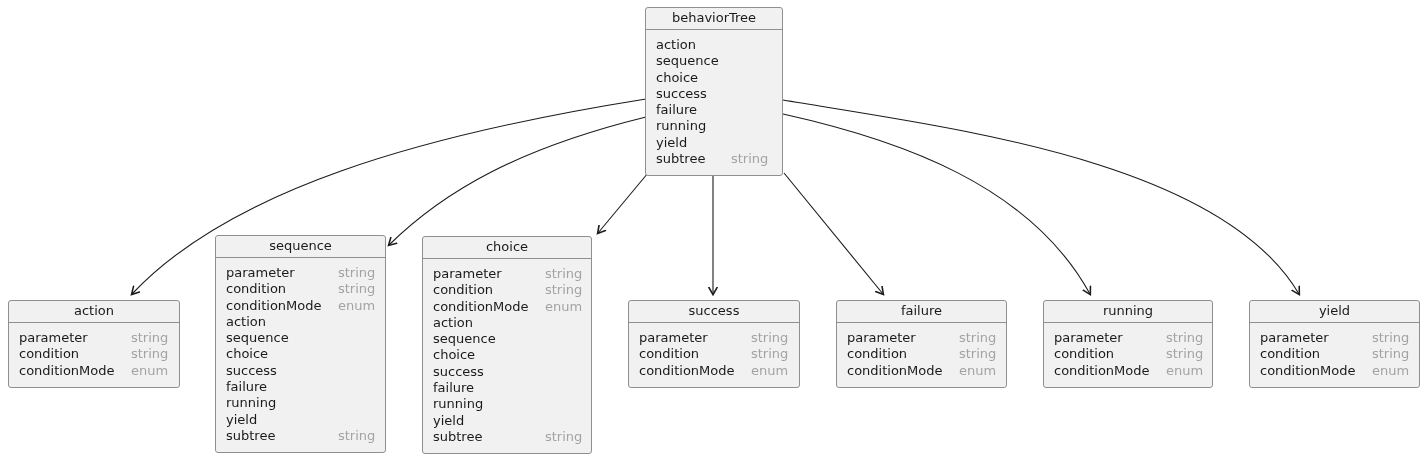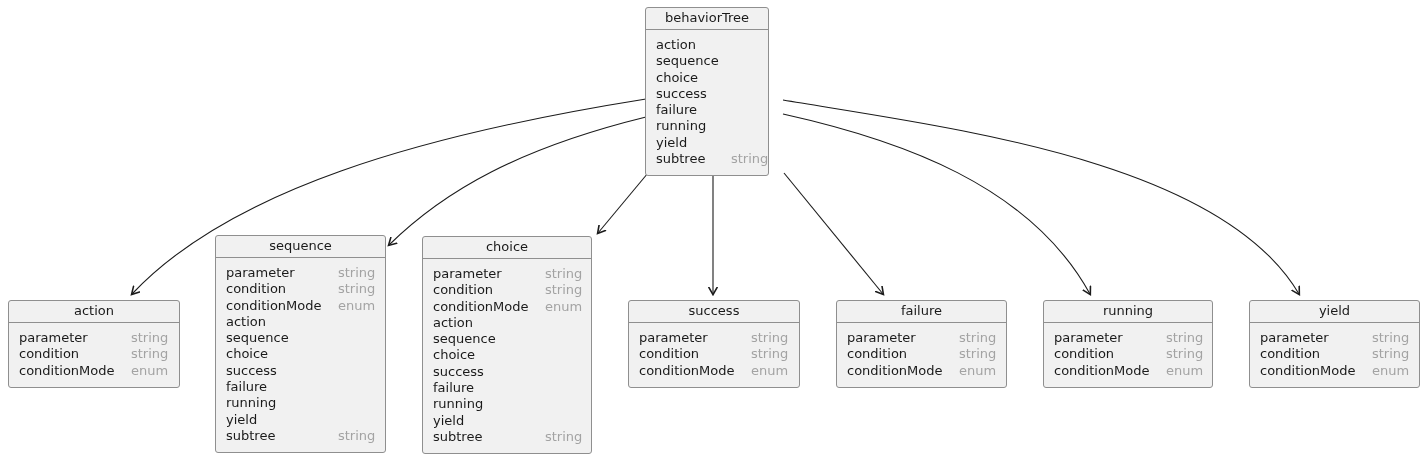"behaviorTree" div.node { width: 124px -> 138px }
